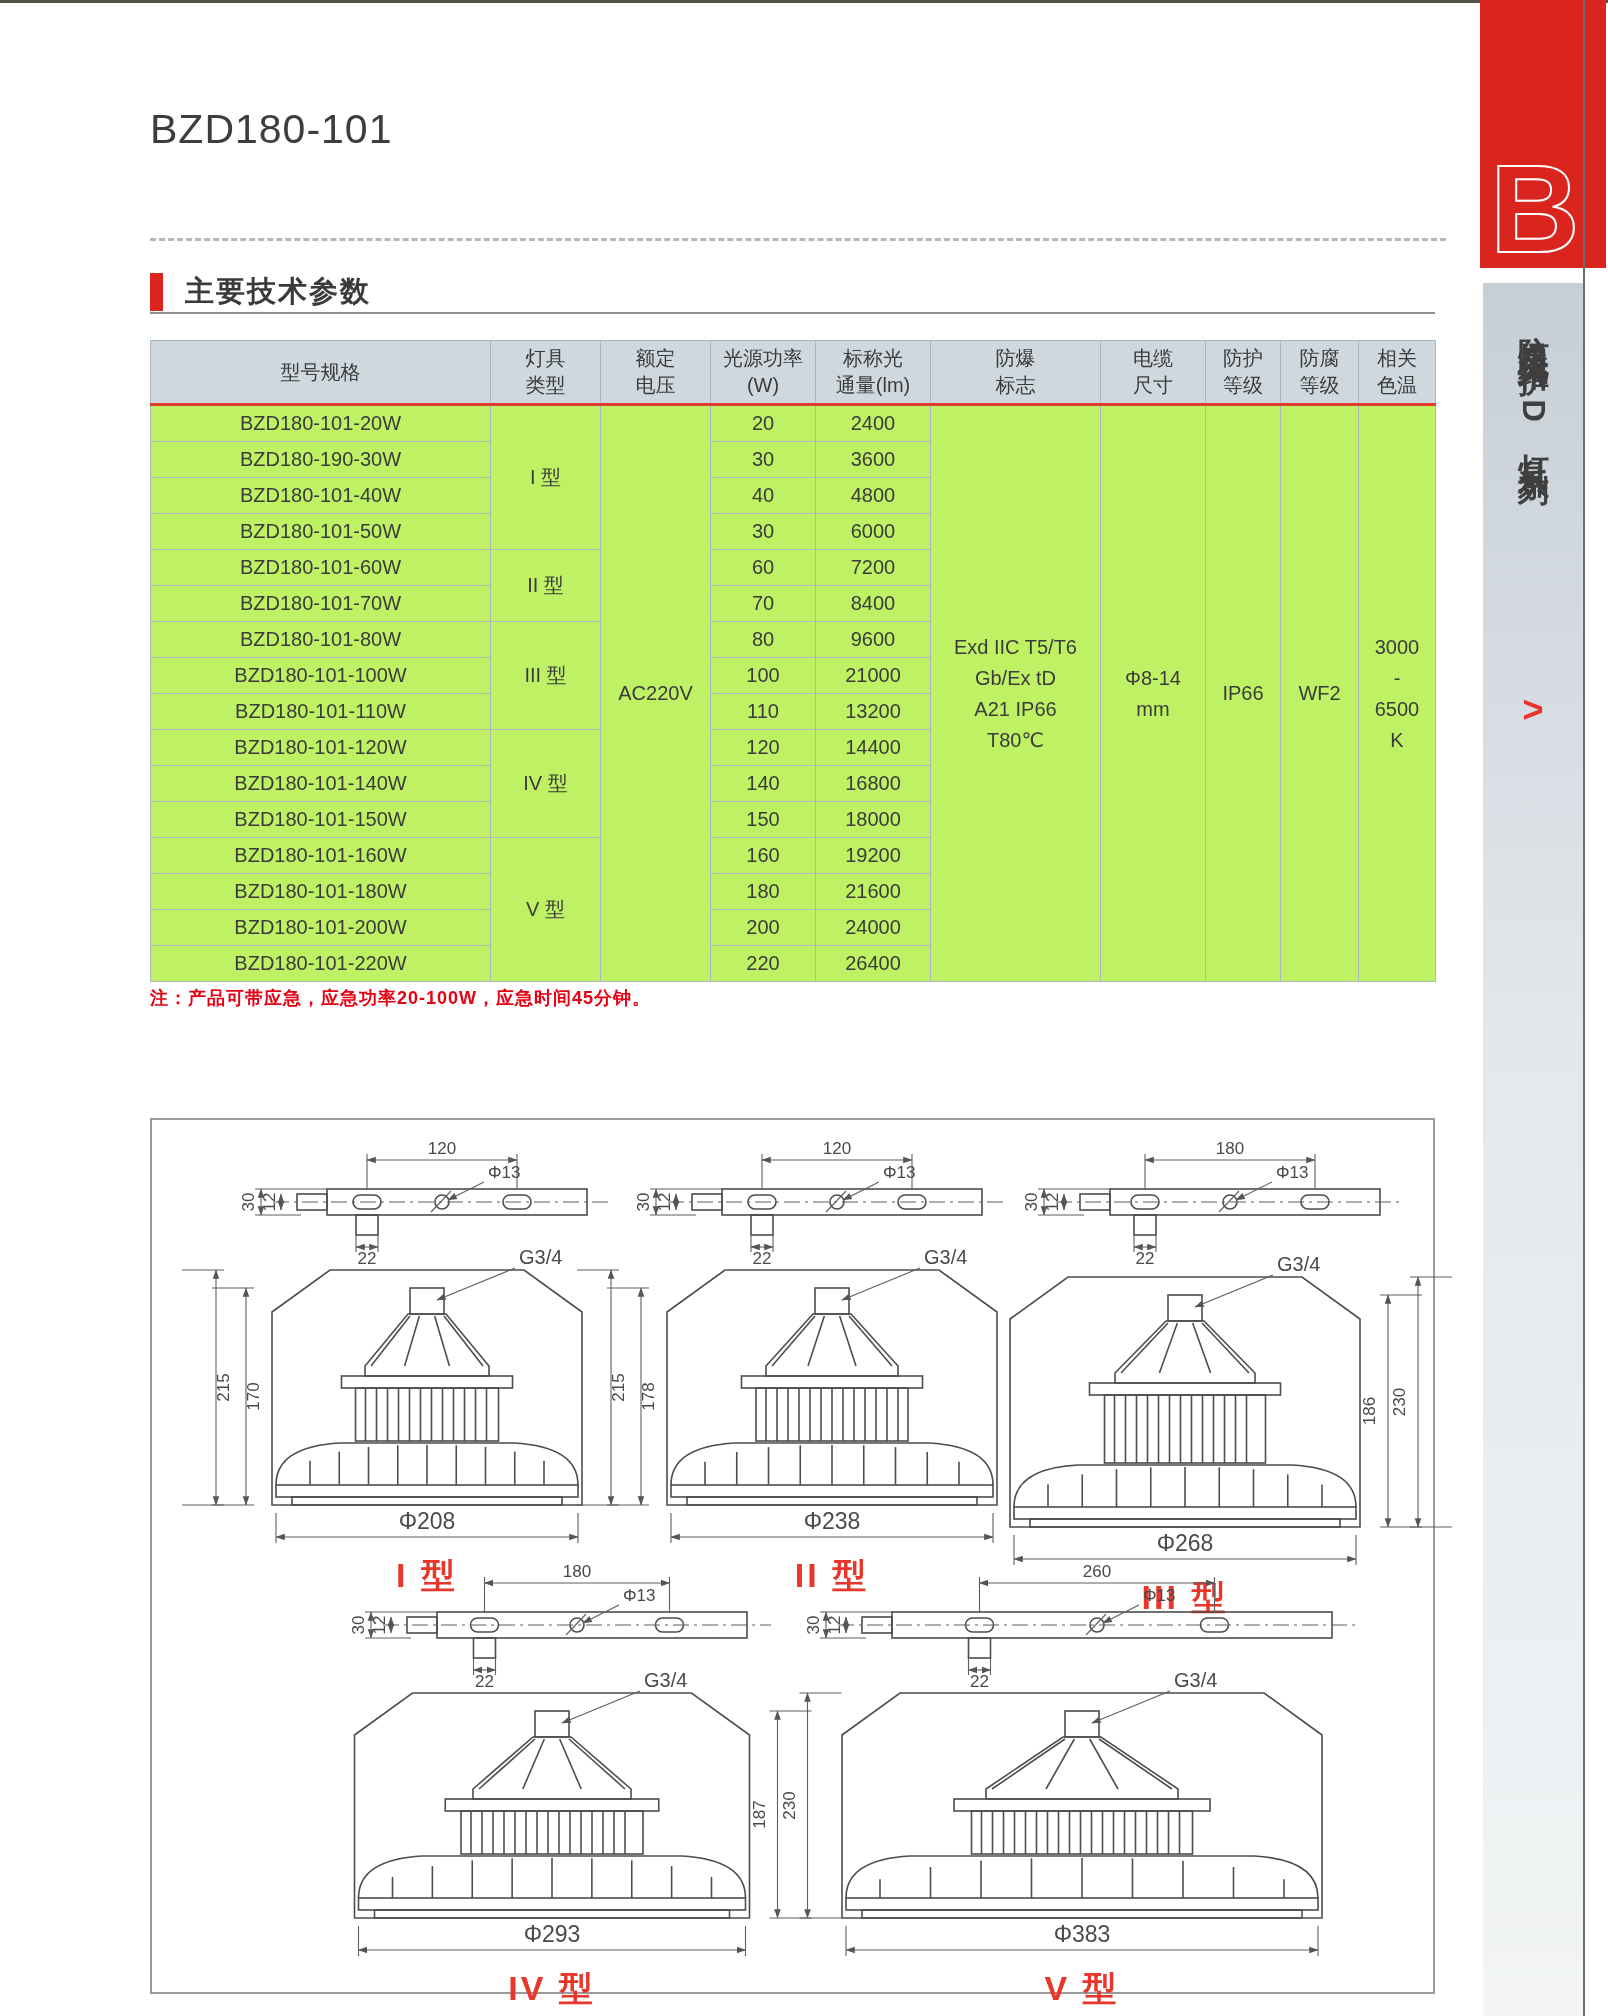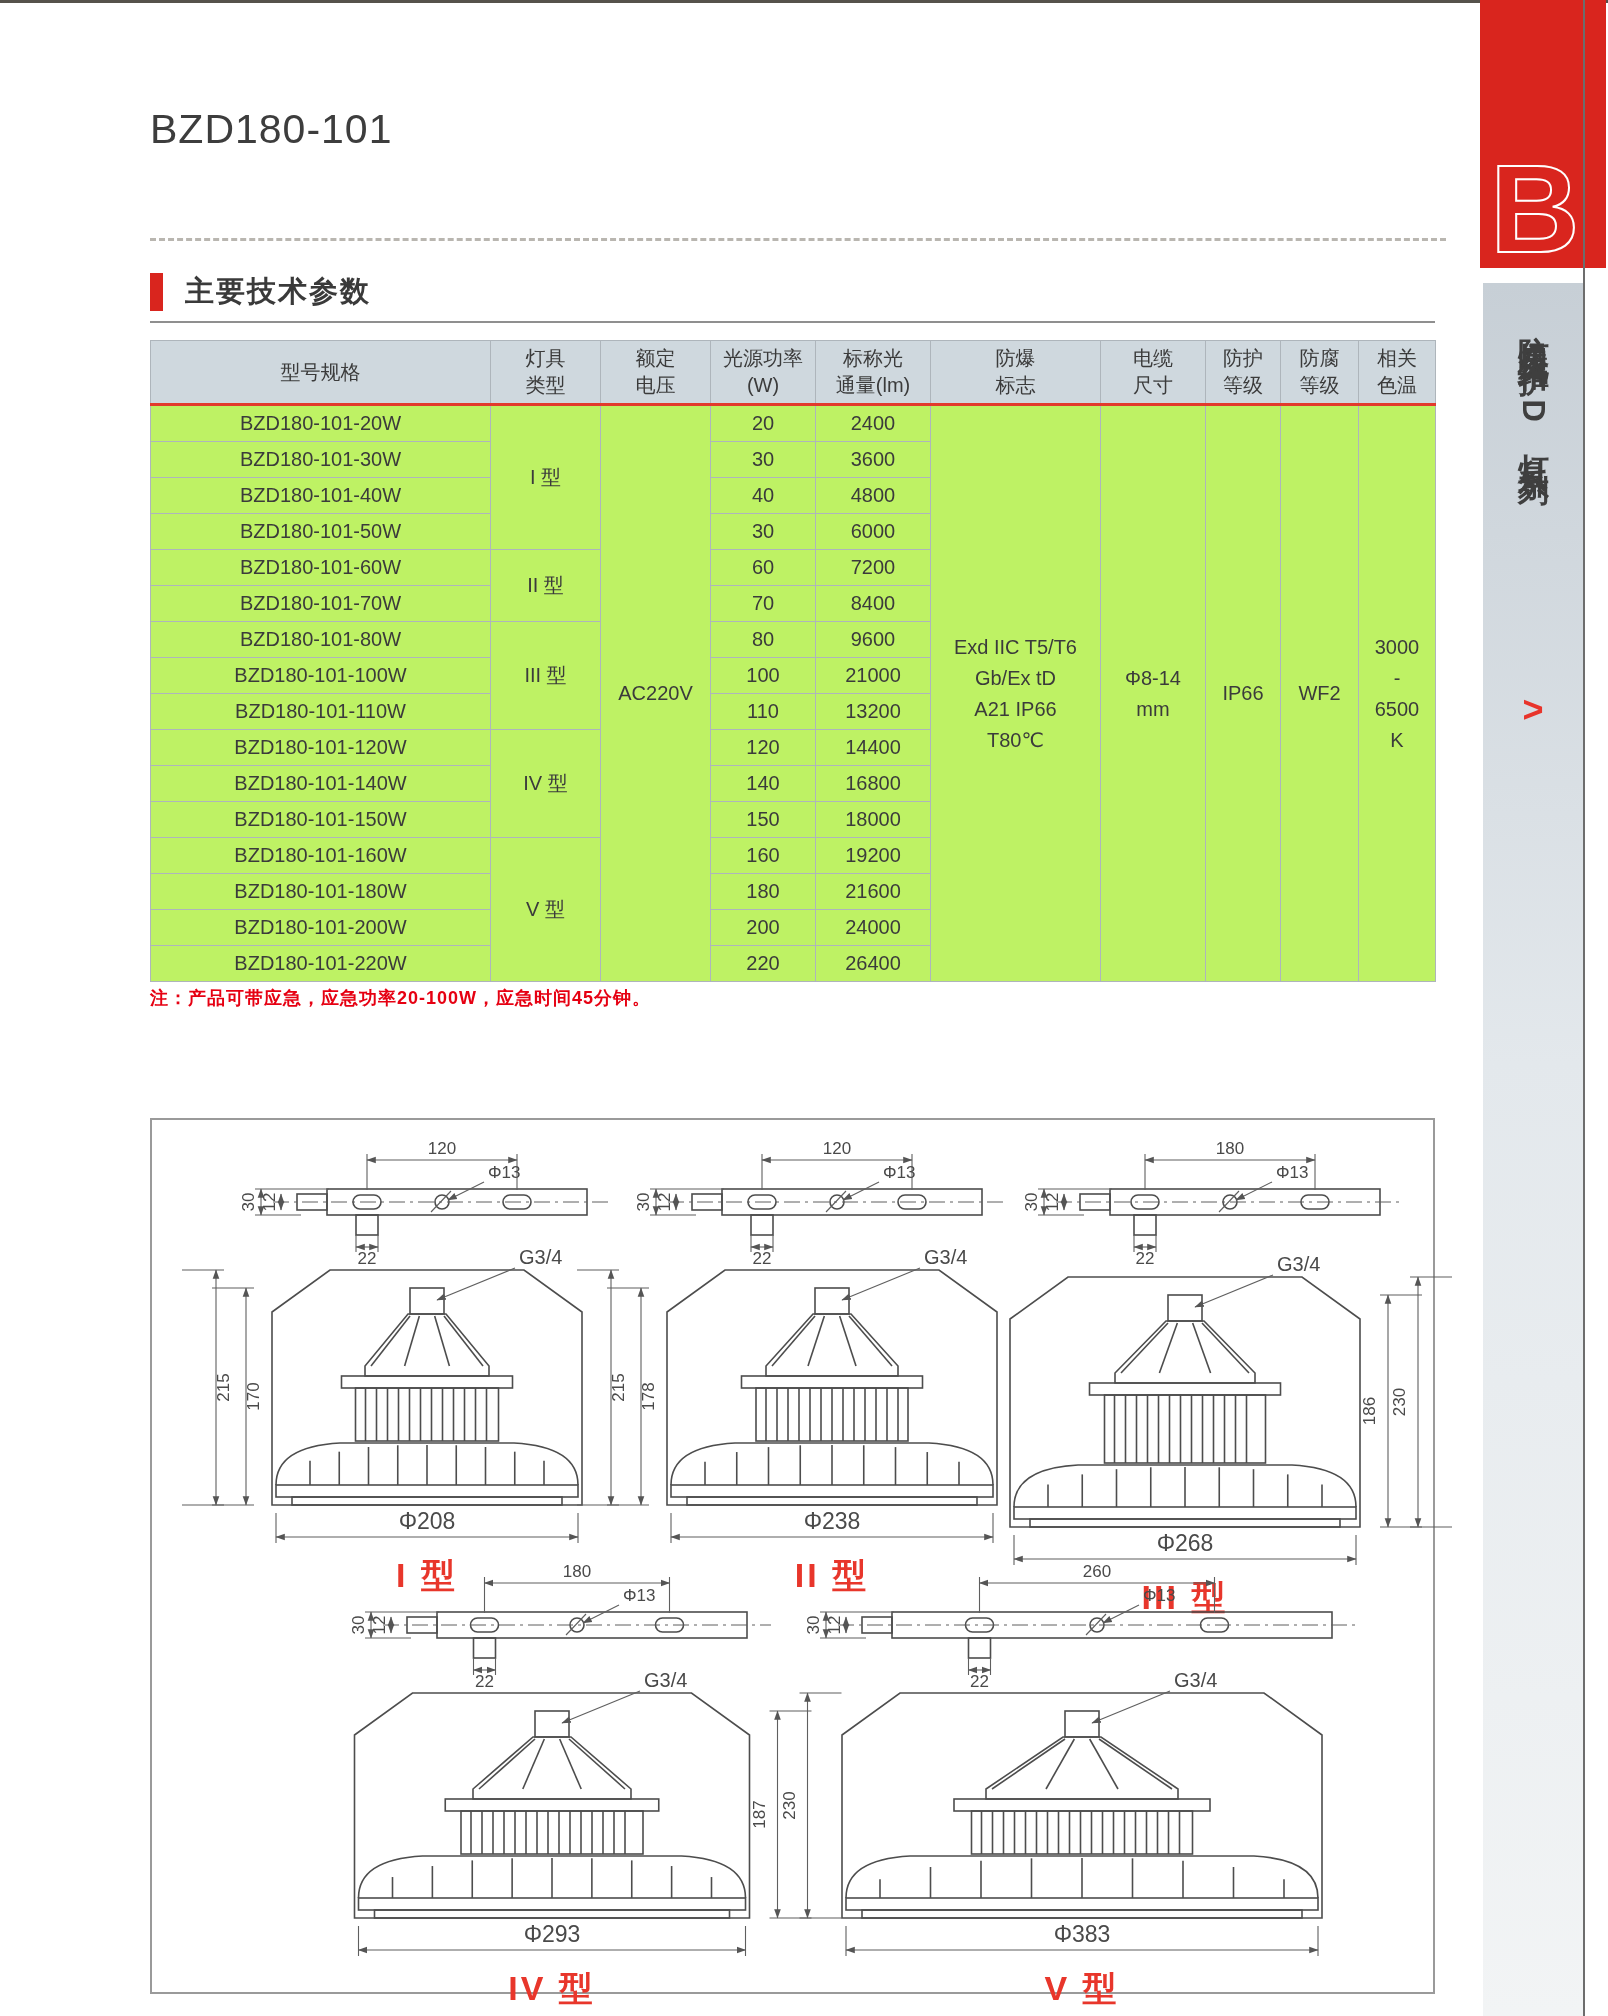"主要技术参数" .sec { padding-bottom: 9px -> 0 }
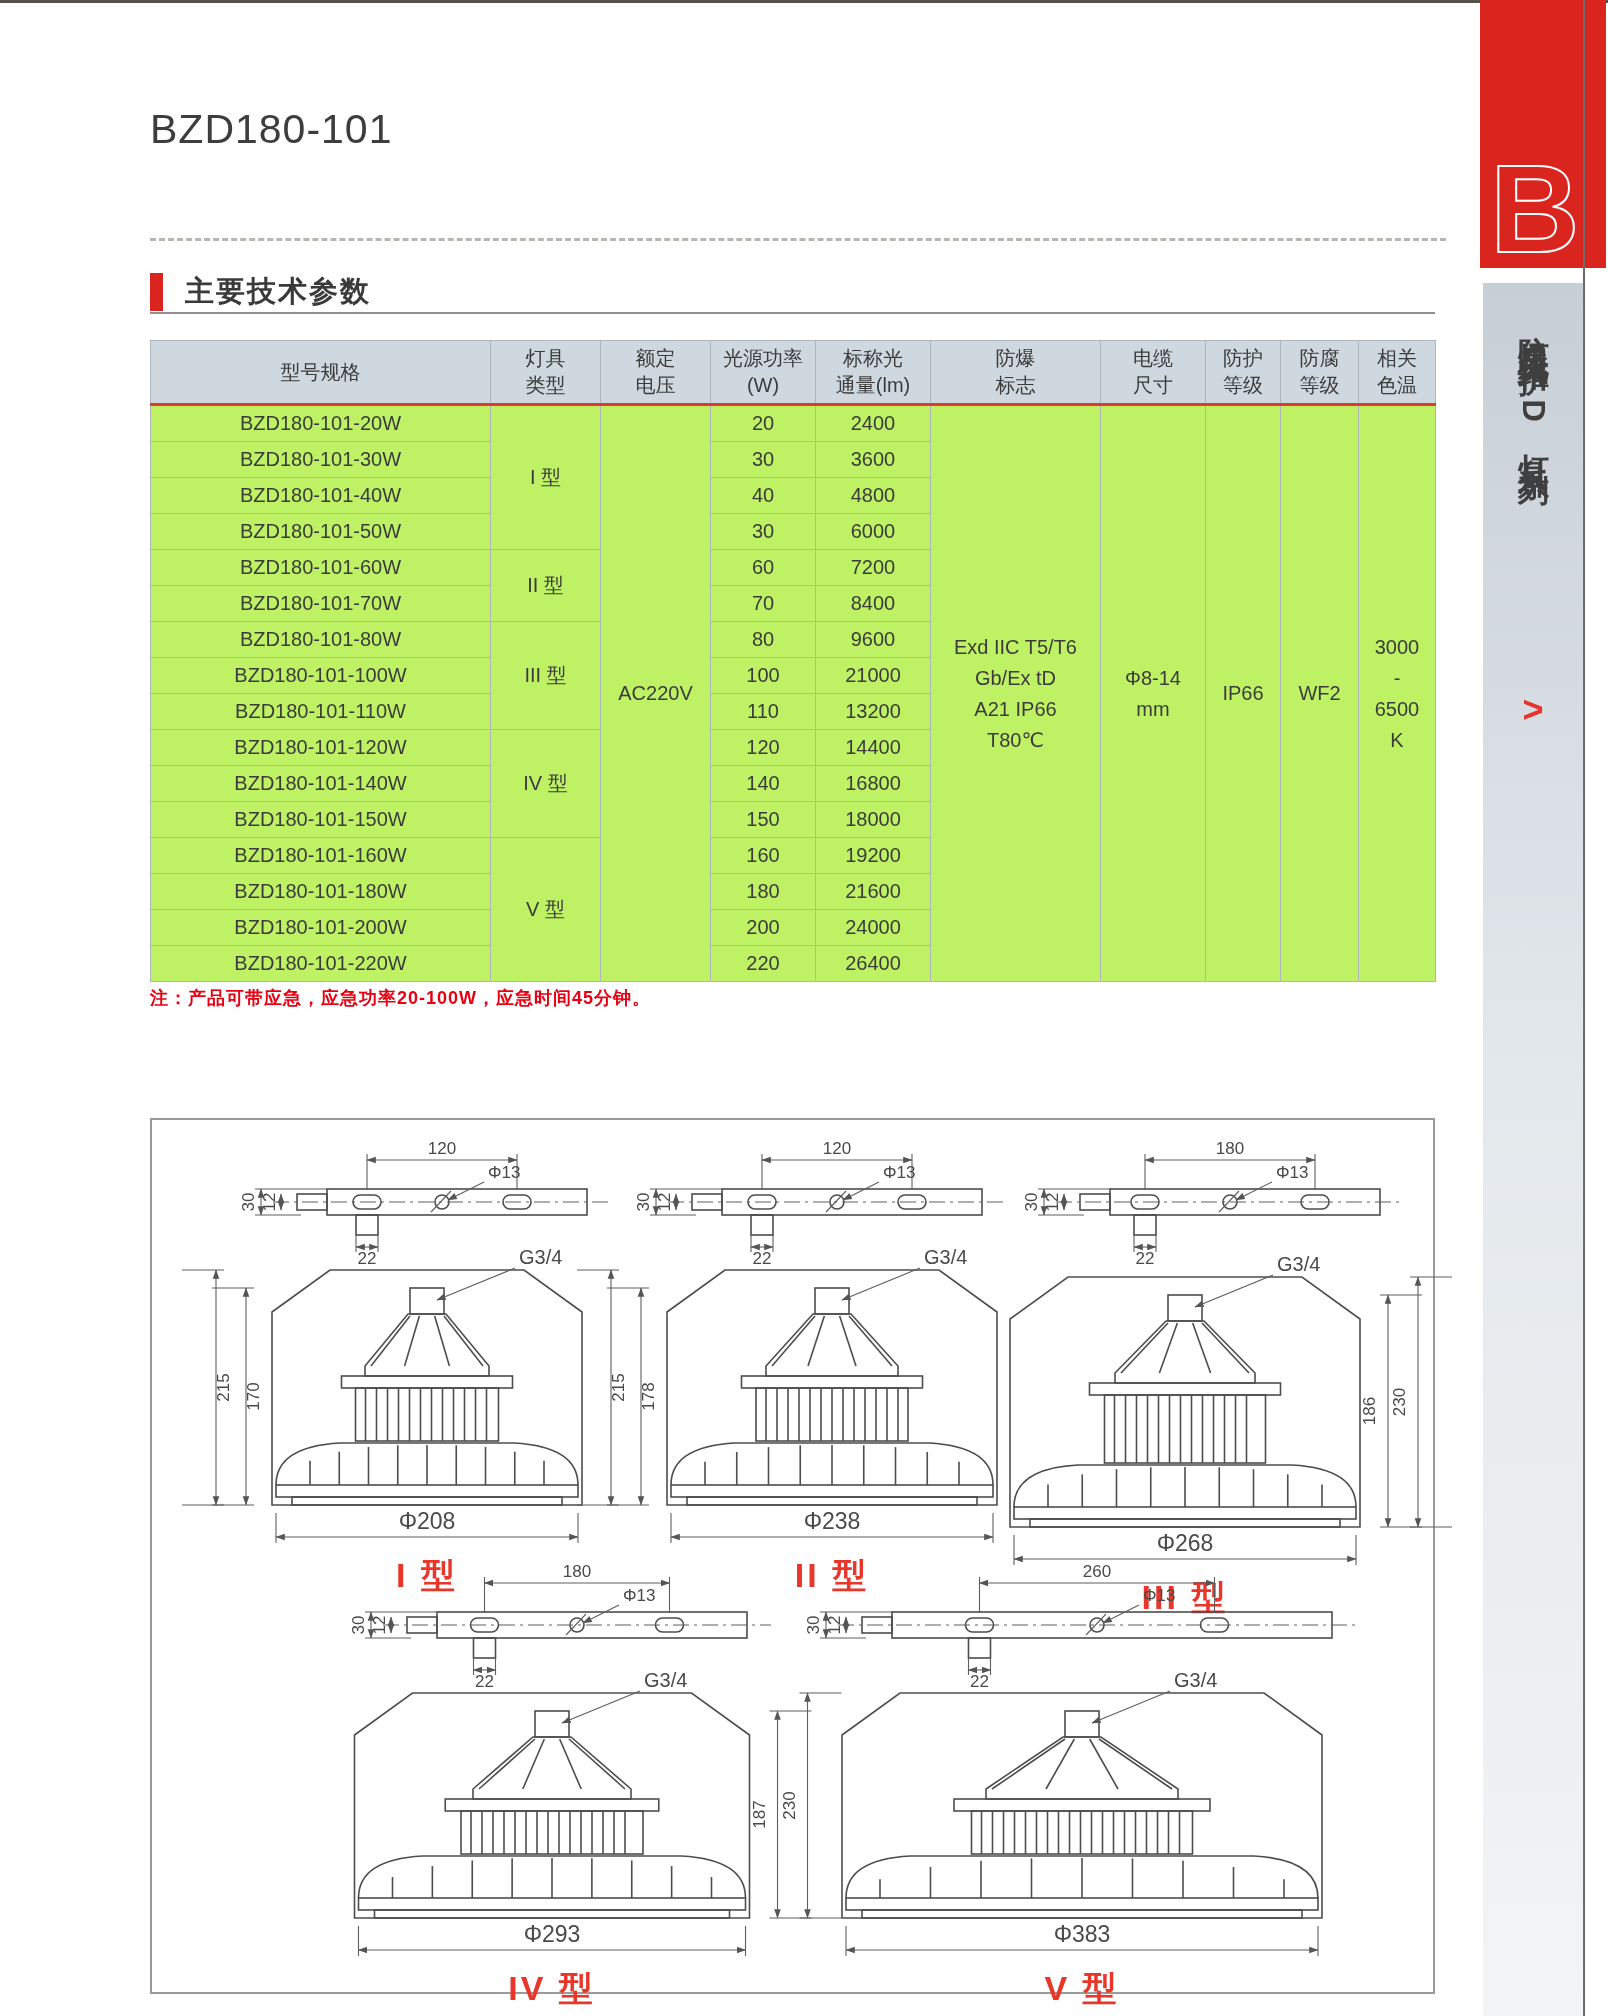"BZD180-101-30W" td { text: BZD180-101-30W -> BZD180-190-30W }
